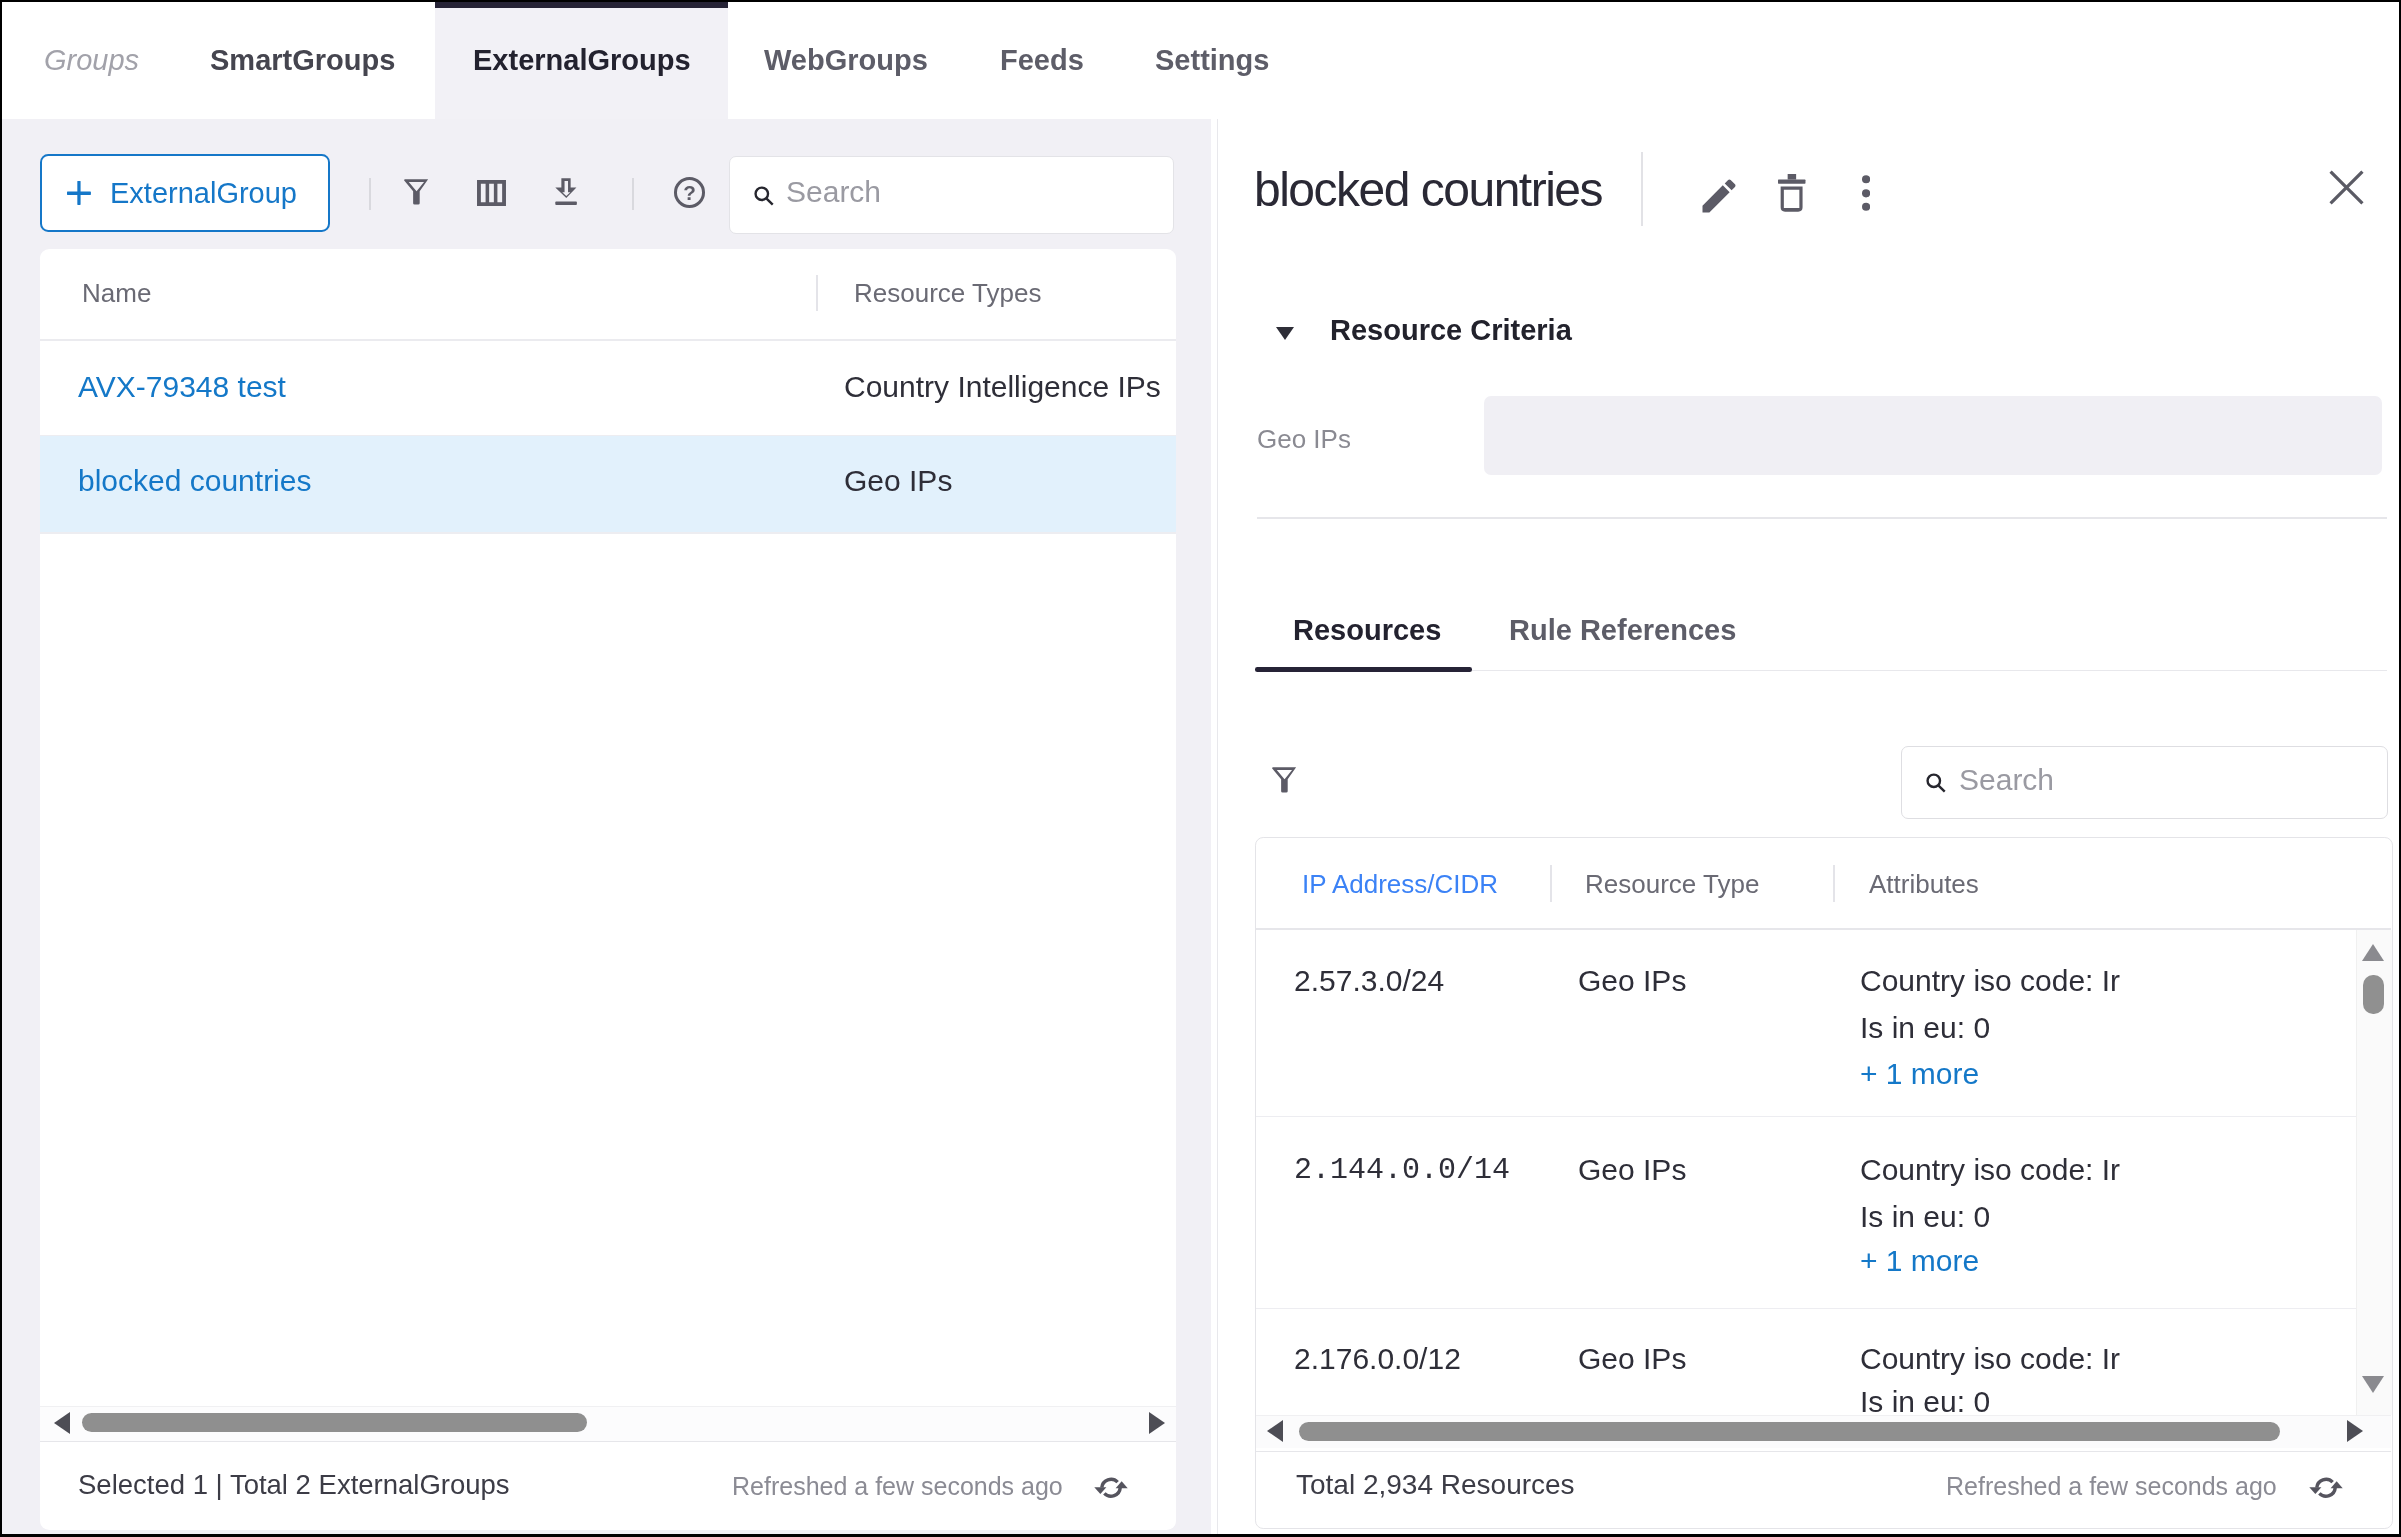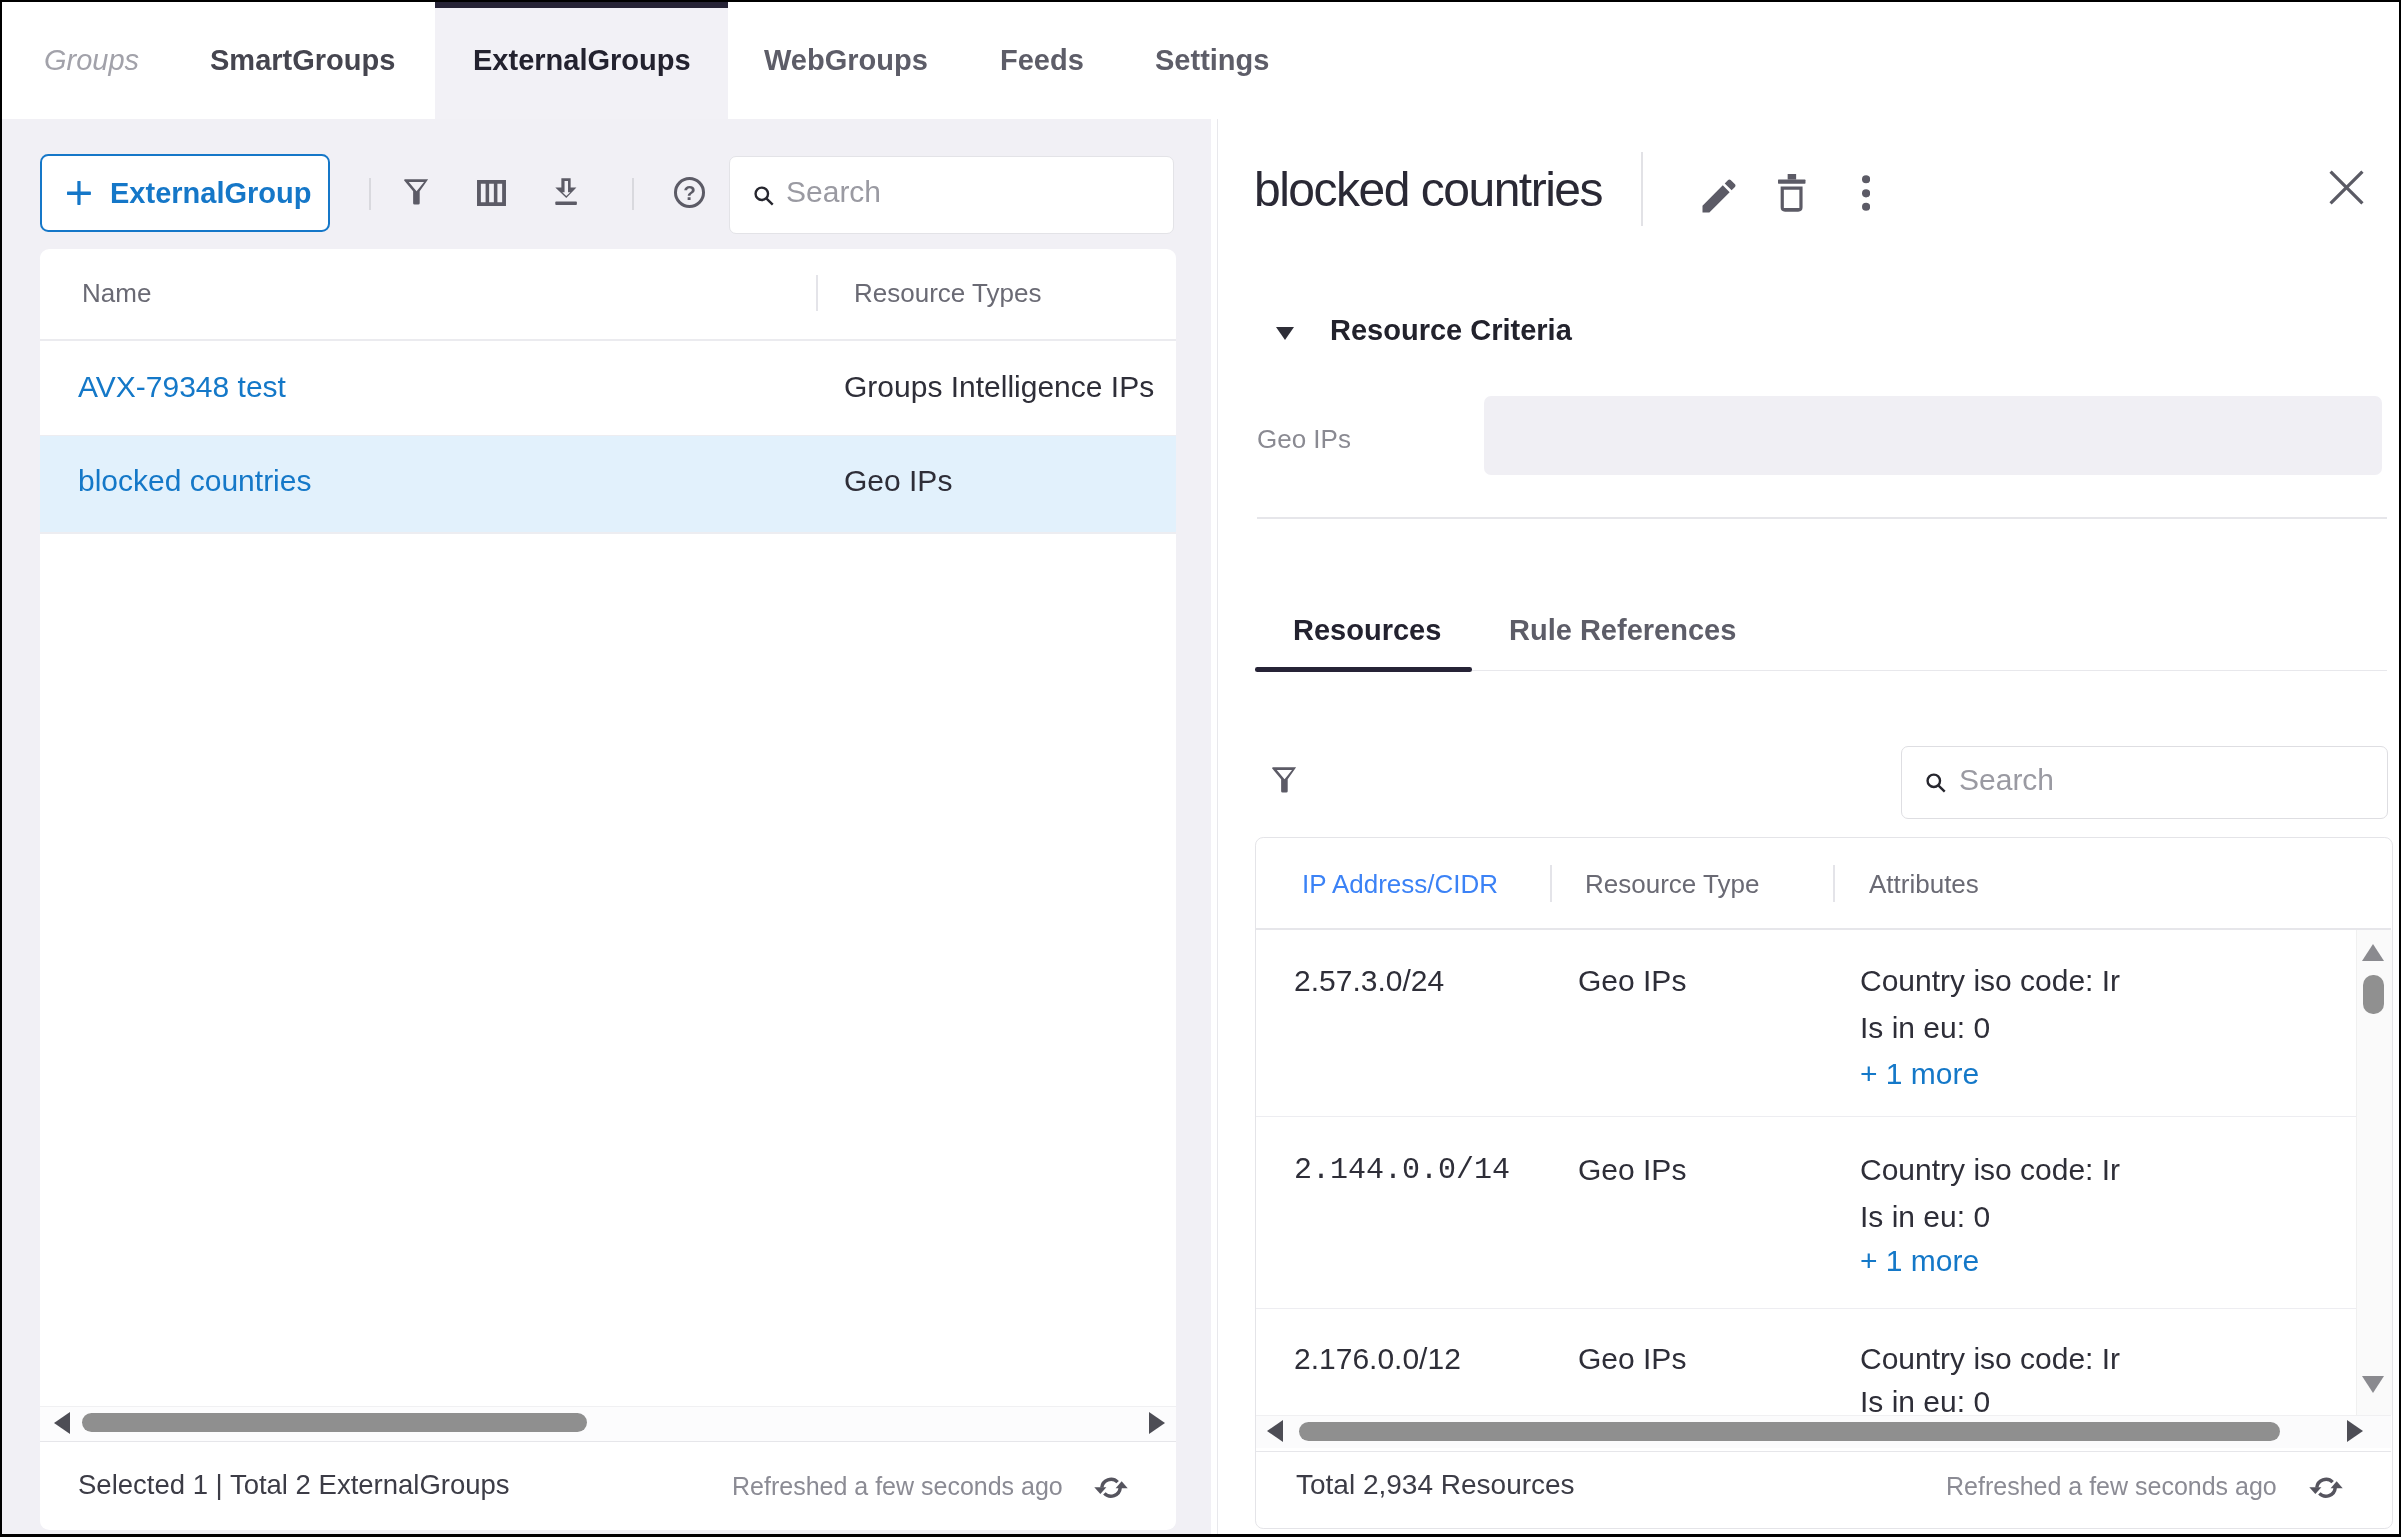"ExternalGroup" div.t { font-weight: bold -> normal }
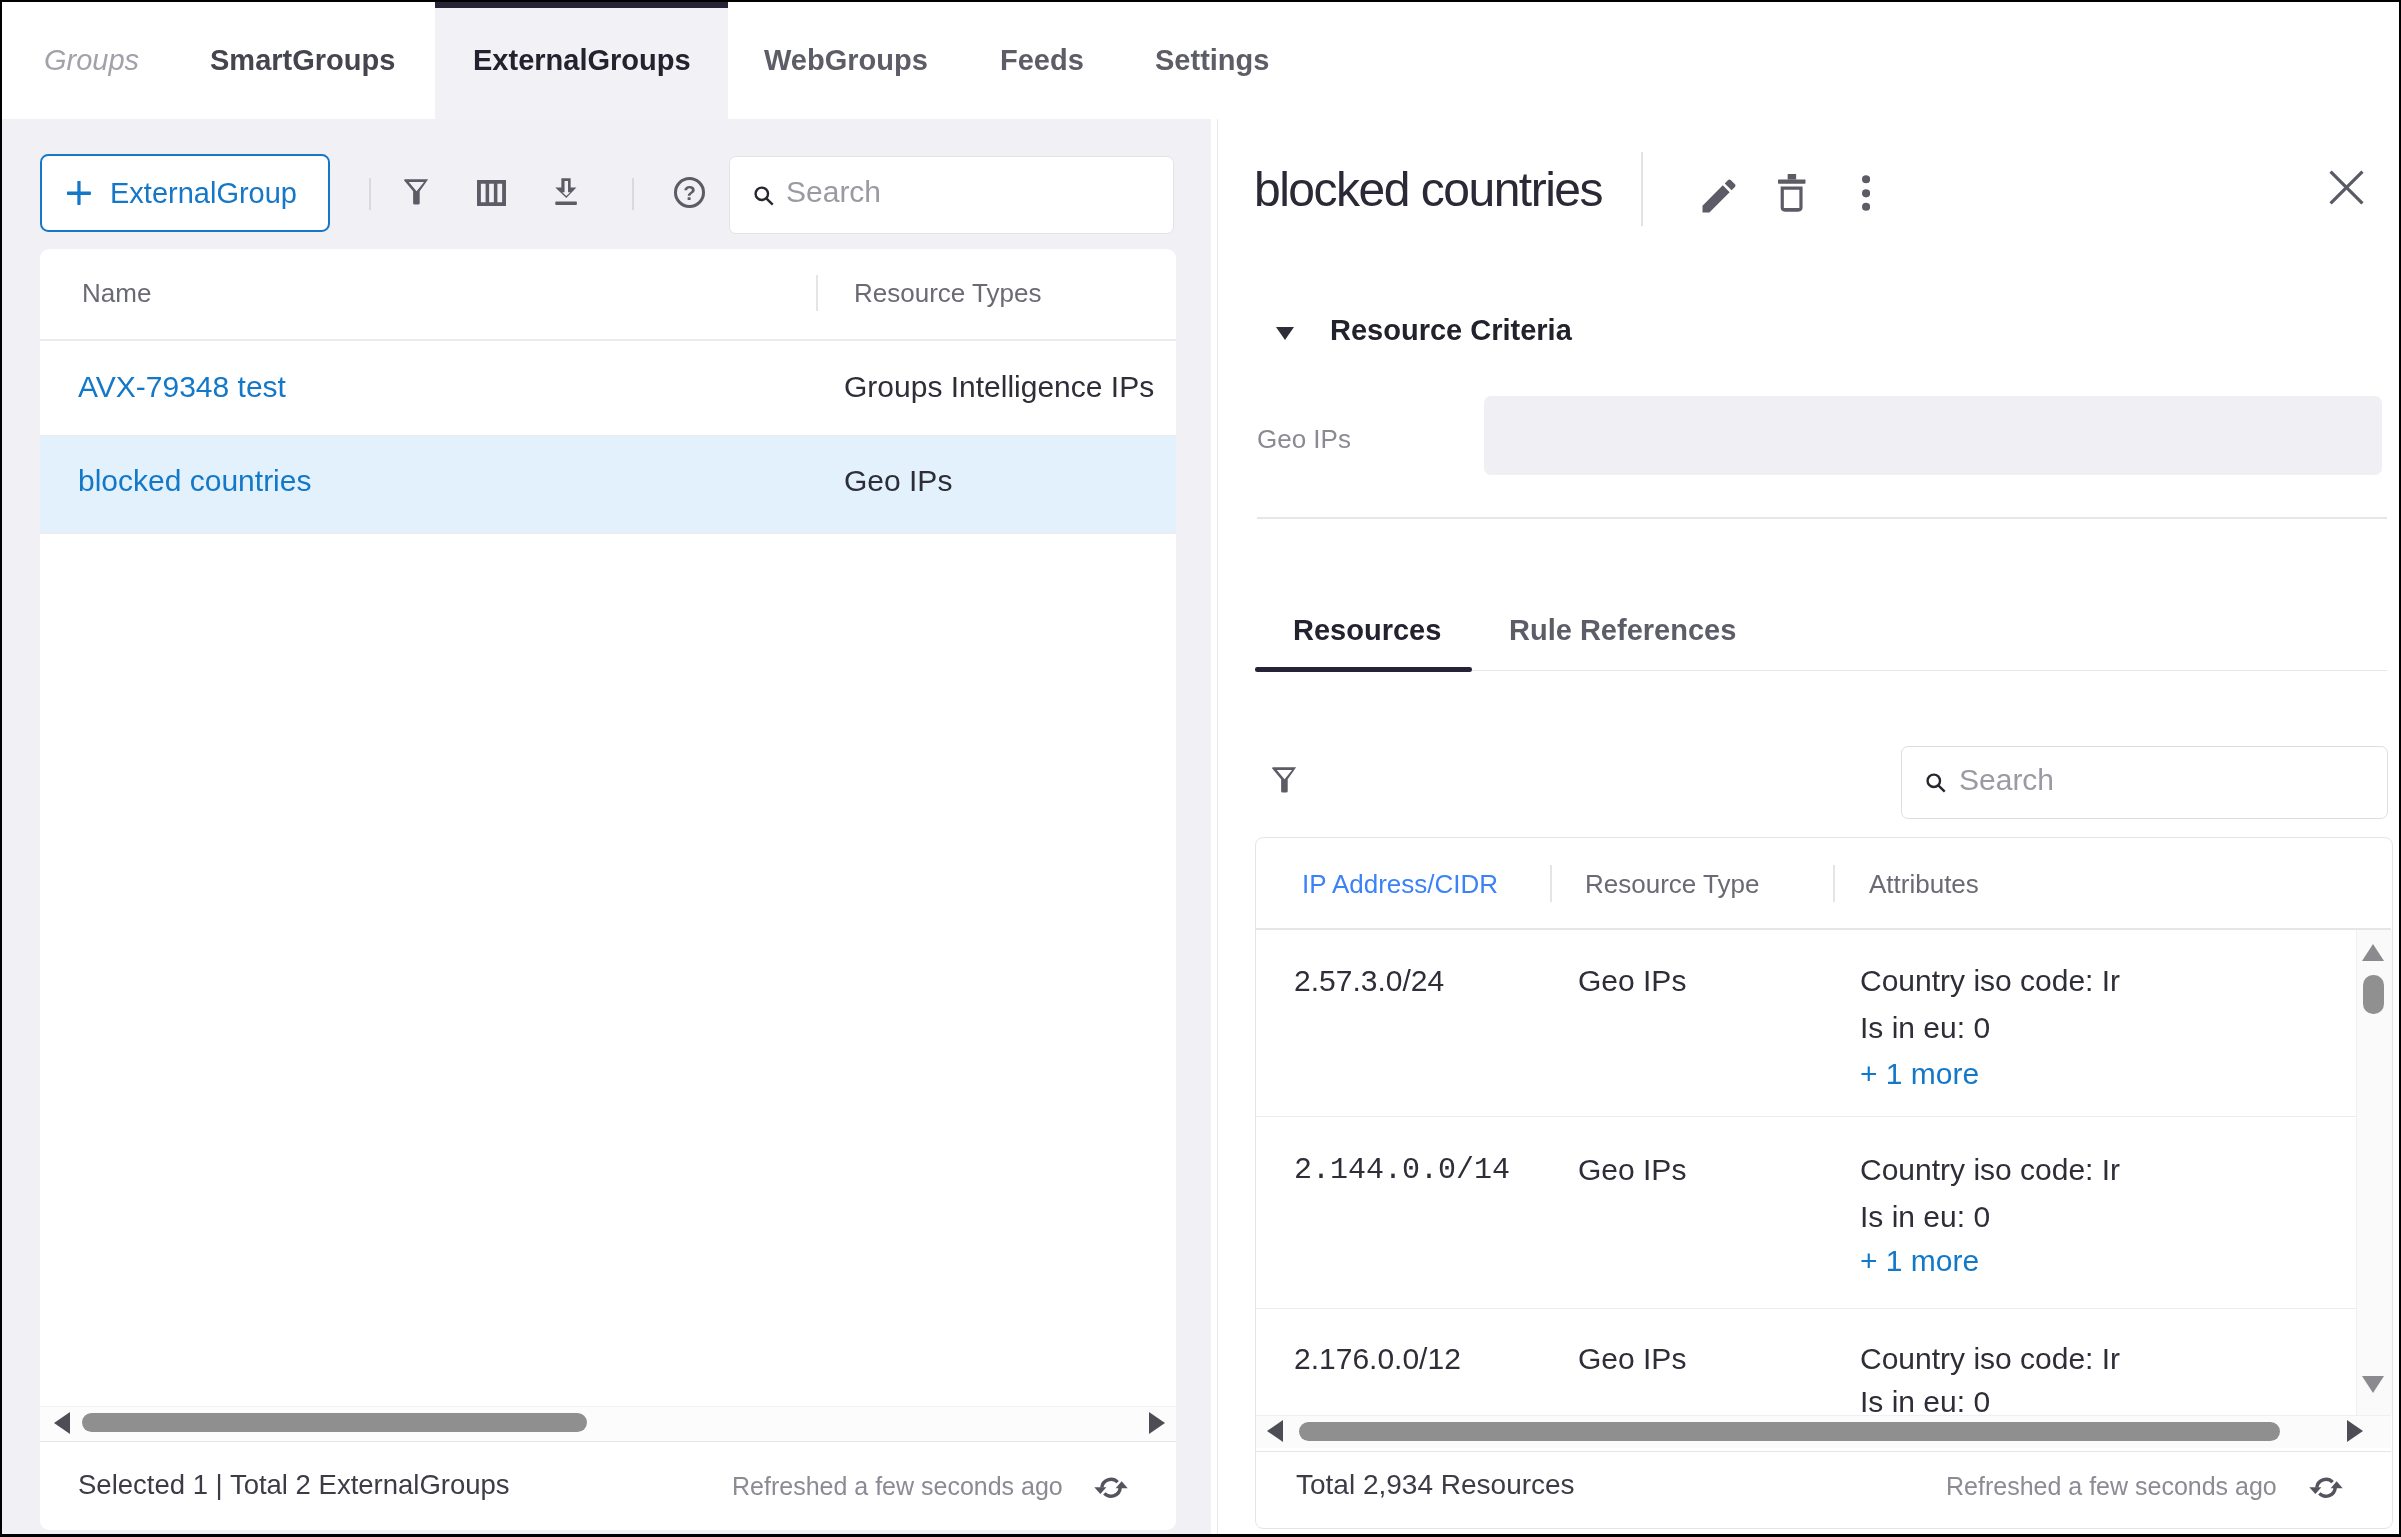"Groups Intelligence IPs" div.t { text: Groups -> Country }
